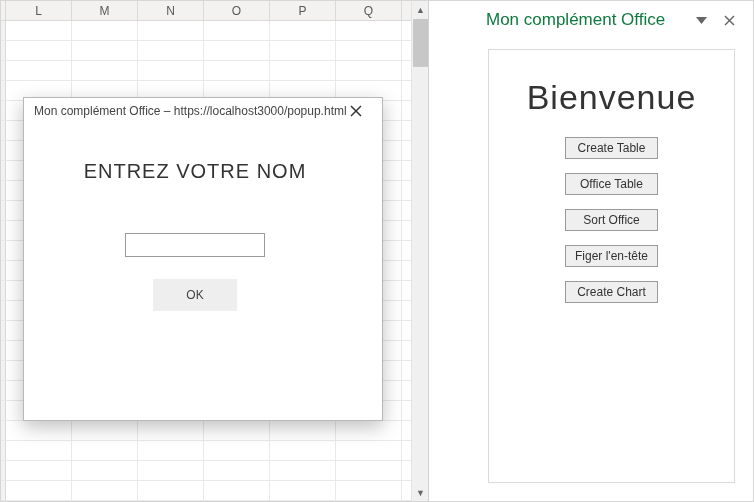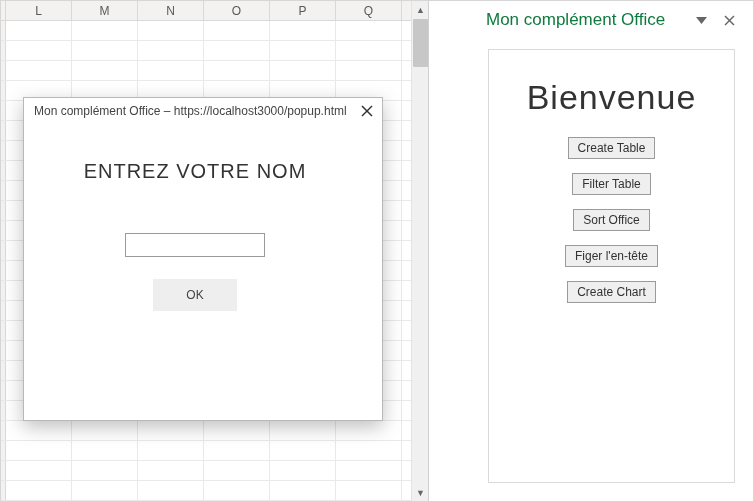"Mon complément Office –" .dialog-titlebar { justify-content: space-between -> none }
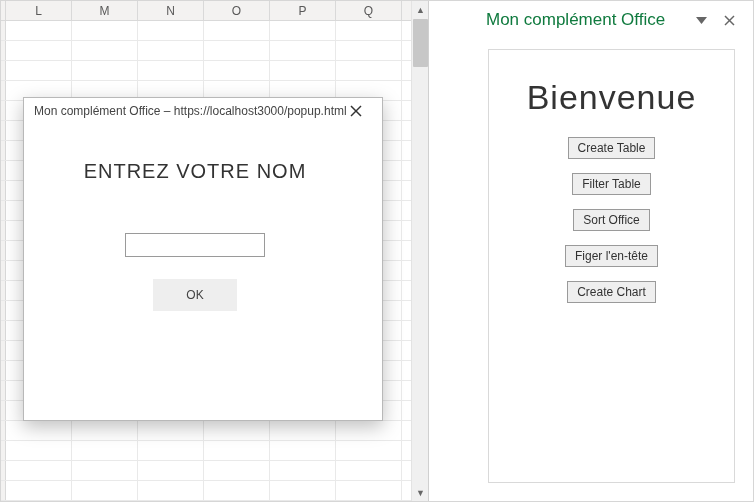"Create Table" .pane-buttons { align-items: center -> none }
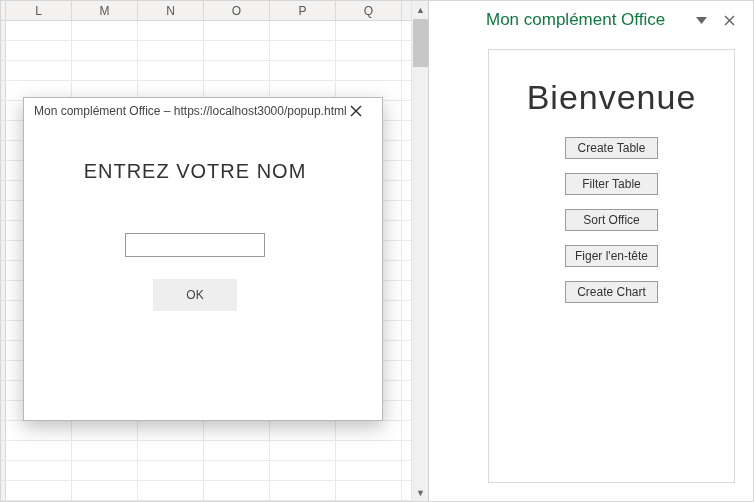"Filter Table" button.pane-btn { text: Filter -> Office }
